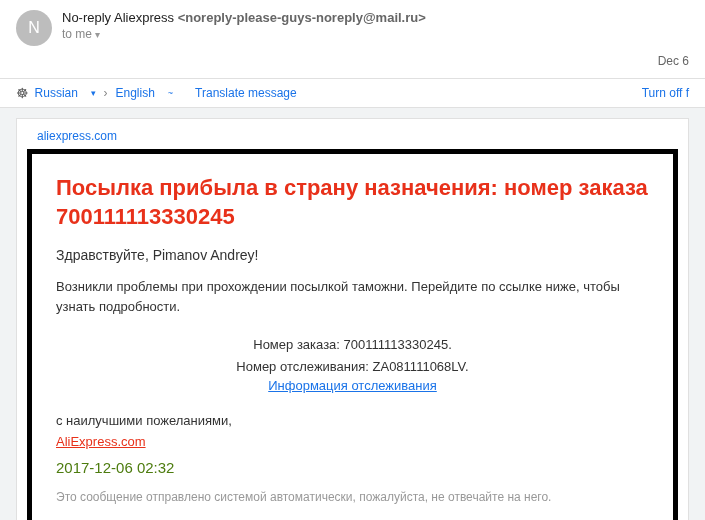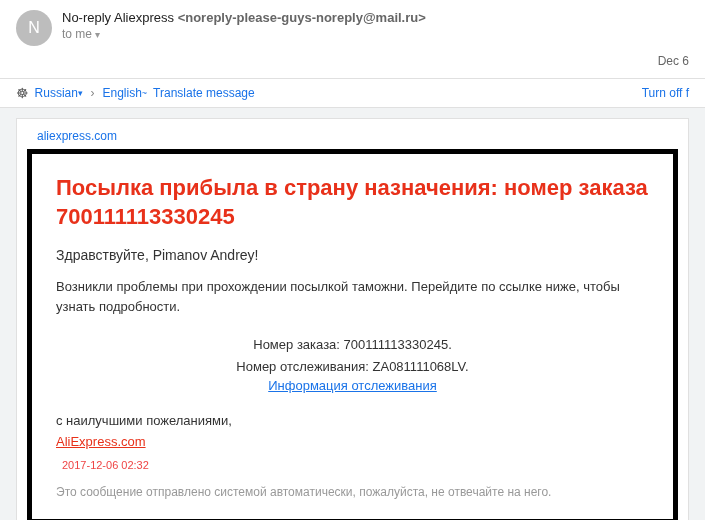"Russian" .lang-btn { gap: 0 -> 13px }
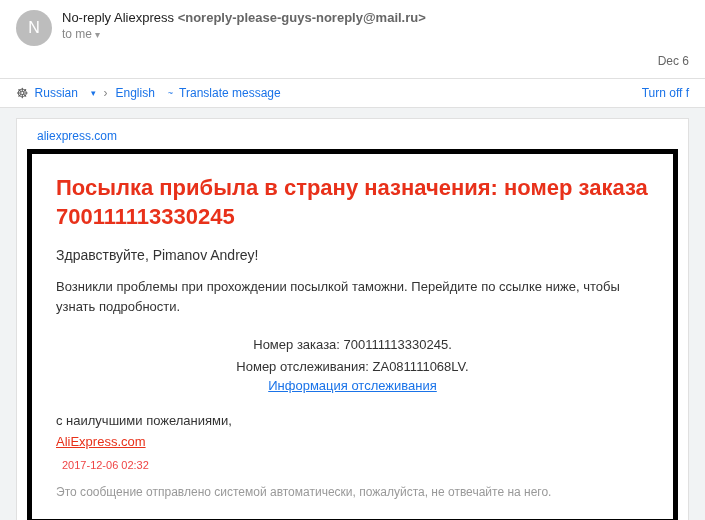"Translate message" .translate-link { margin-left: none -> 16px }
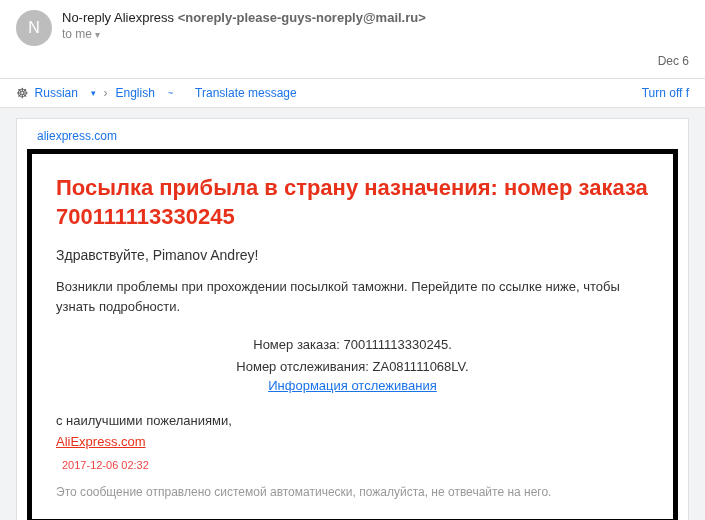"2017-12-06 02:32" .email-timestamp { color: #ef4444 -> #4d7c0f; font-size: 11px -> 15px; margin-left: 6px -> none }
